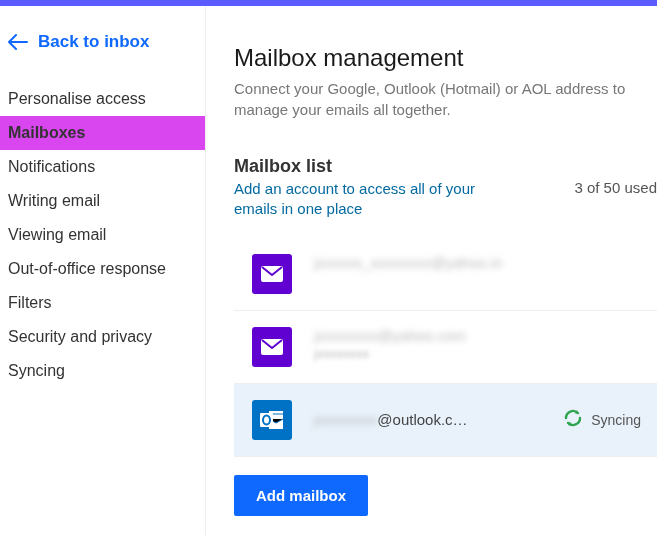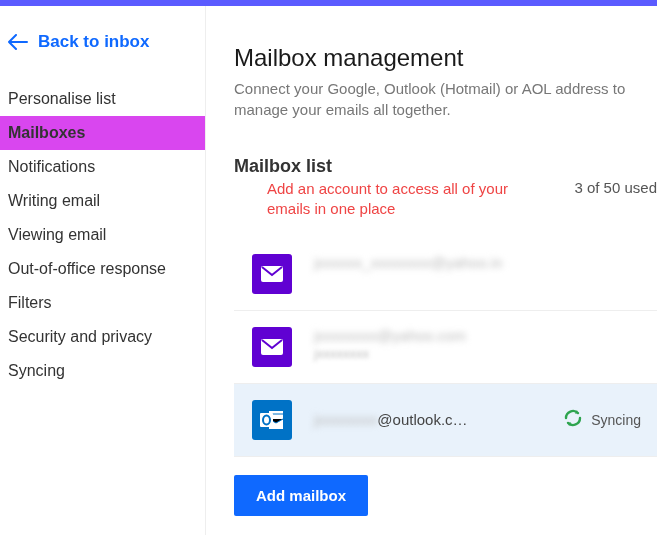"Personalise list" span { text: list -> access }
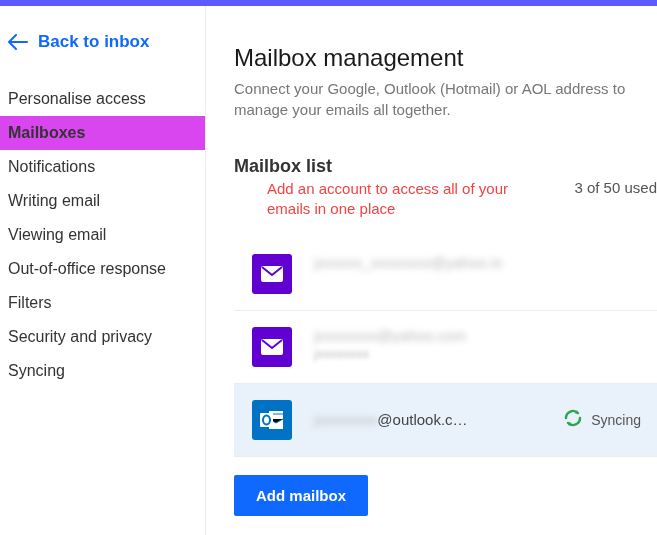"Add an account to access" .section-sub-text { color: #ef4444 -> #0369a1; margin-left: 33px -> none }
